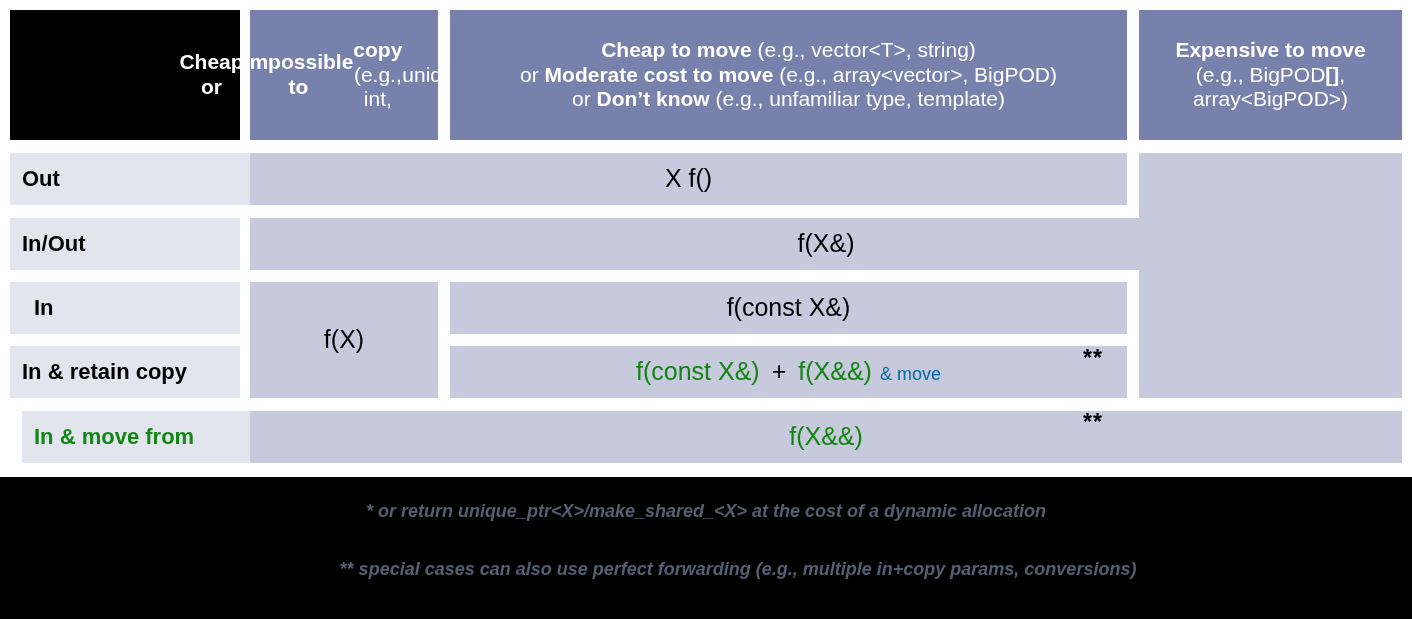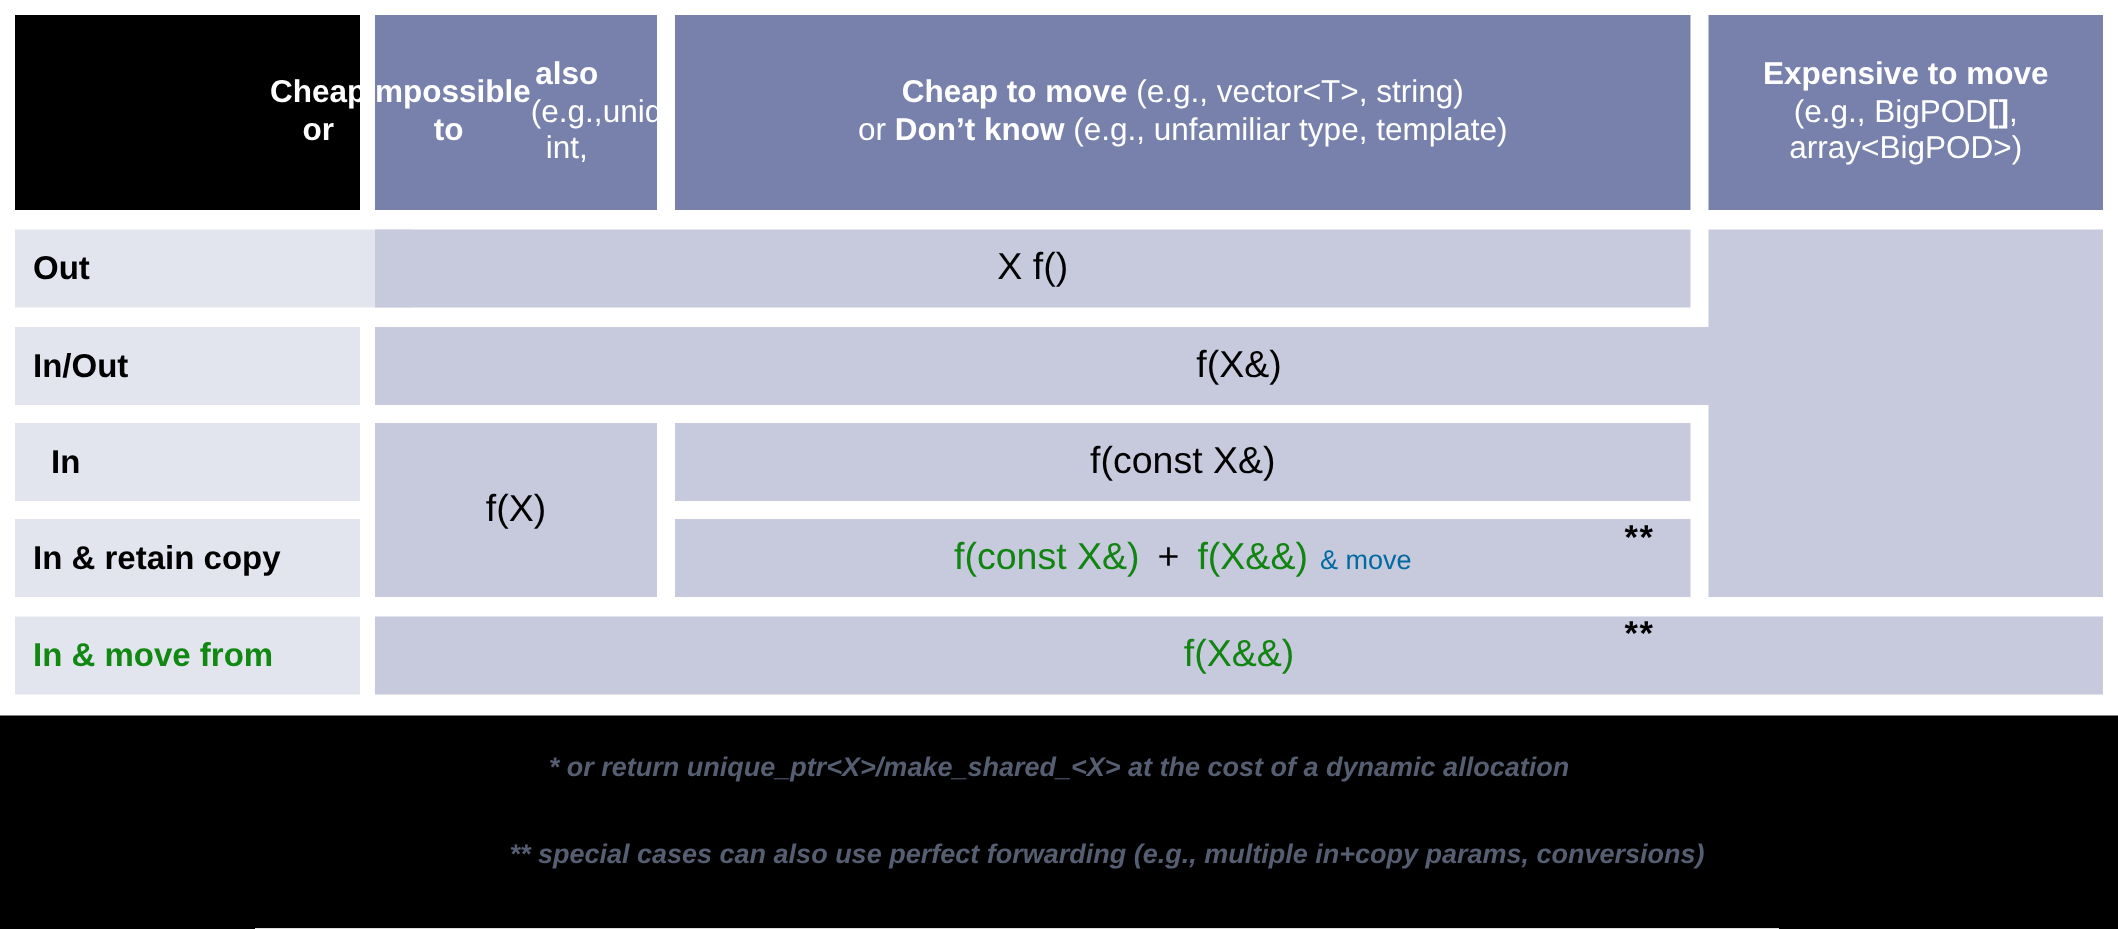"also" b { text: also -> copy }
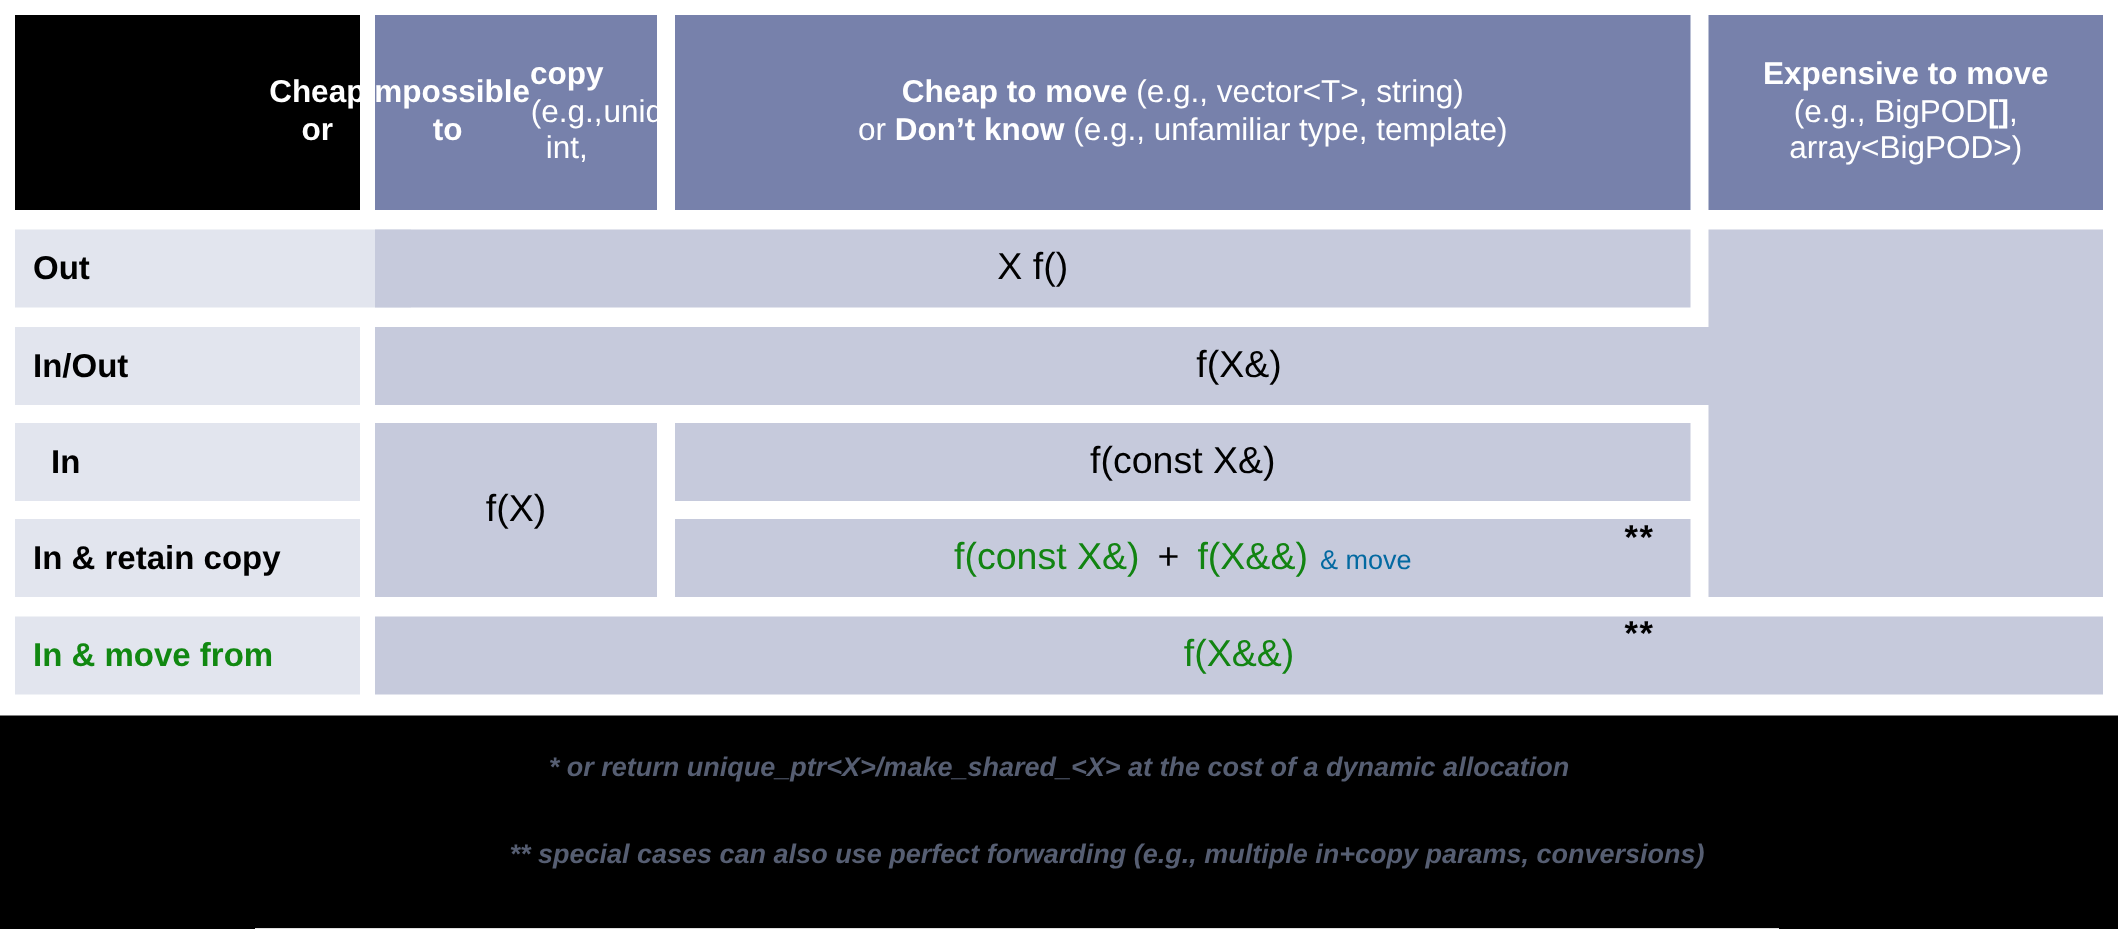"or Moderate cost to move" div { html: none -> <div> <span>or </span><b>Moderate cost to move</b><span> (e.g., array&lt;vector&gt;, BigPOD)</span> </div> }
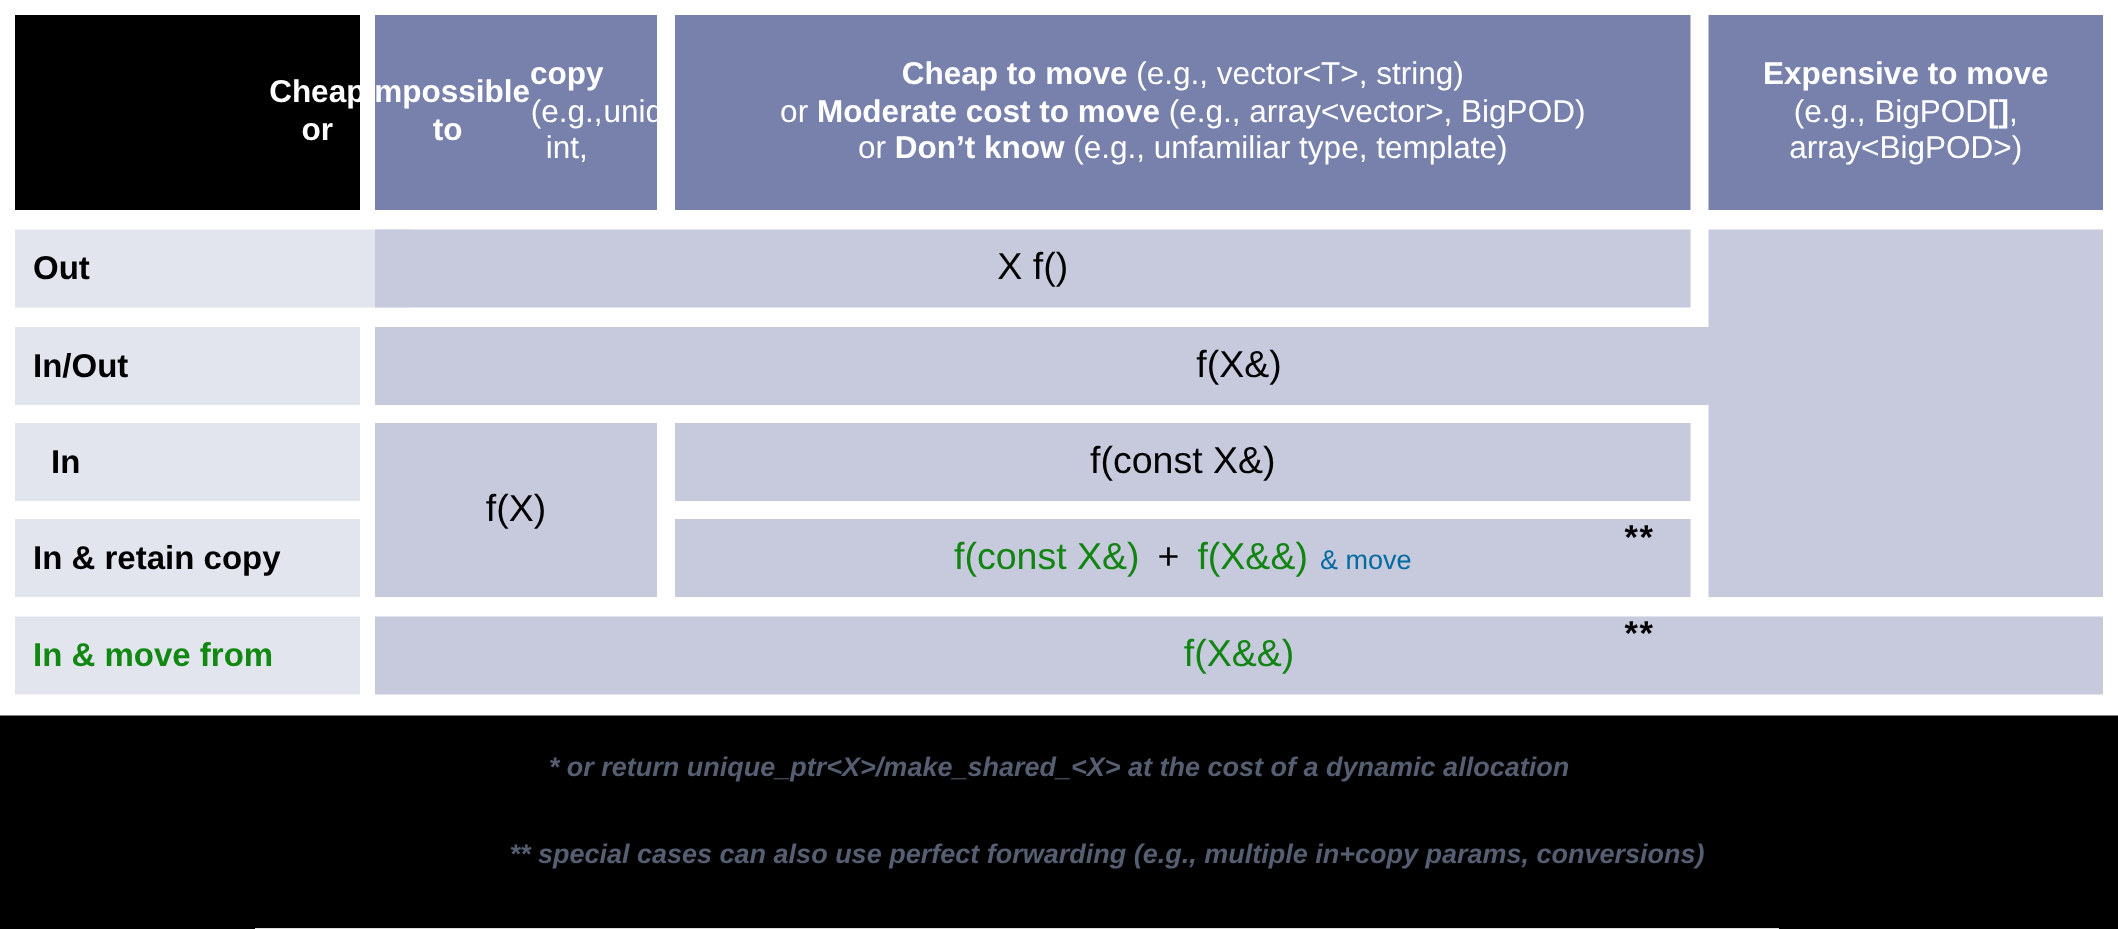"In & move from" .rowlabel.green { margin-left: none -> 12px }
